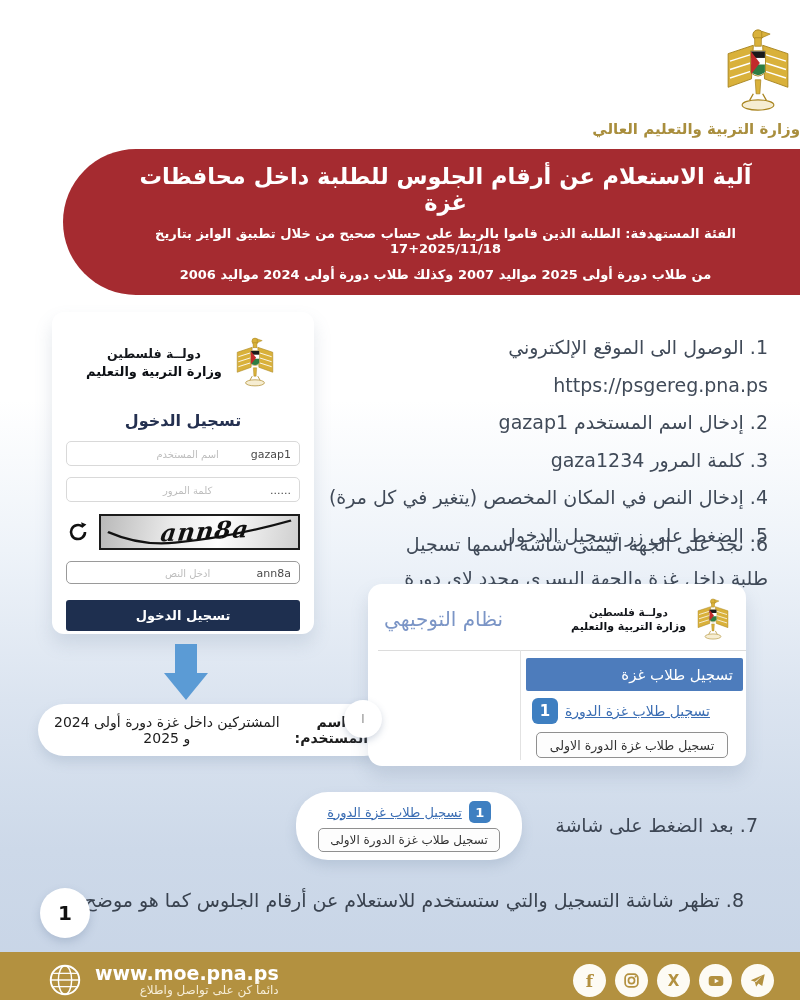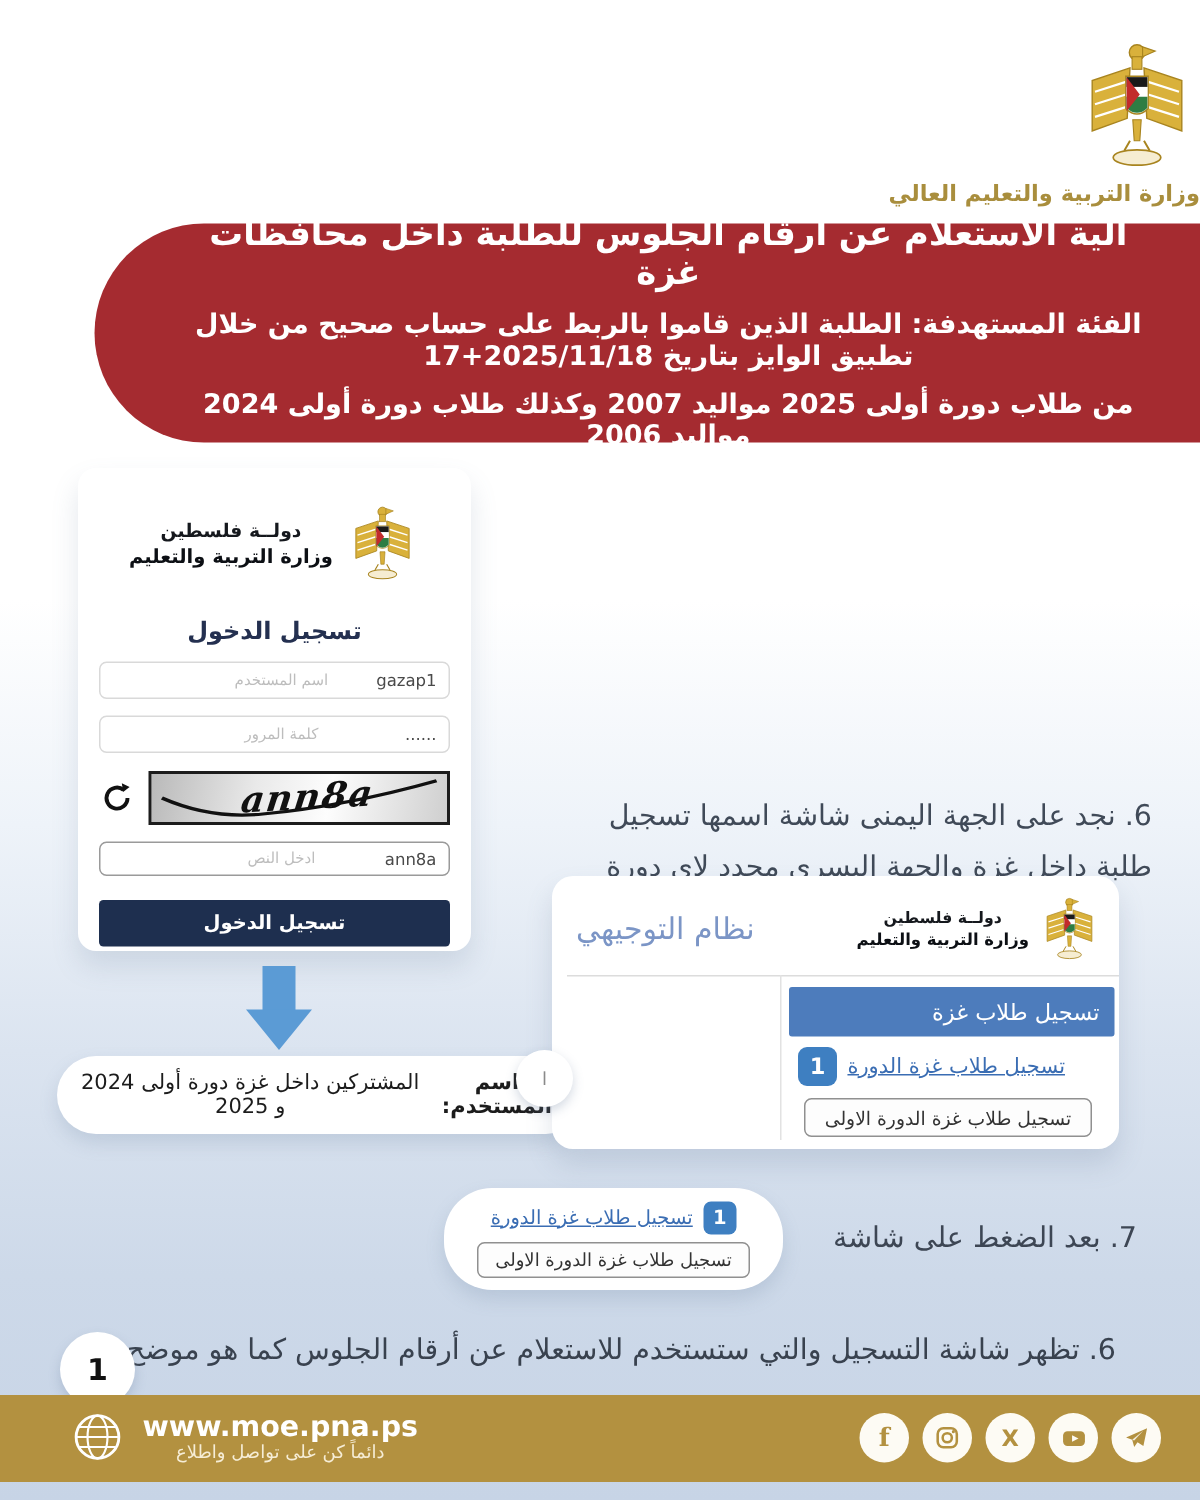"الفئة المستهدفة: الطلبة الذين قاموا" .banner-sub { font-size: 18px -> 13px }
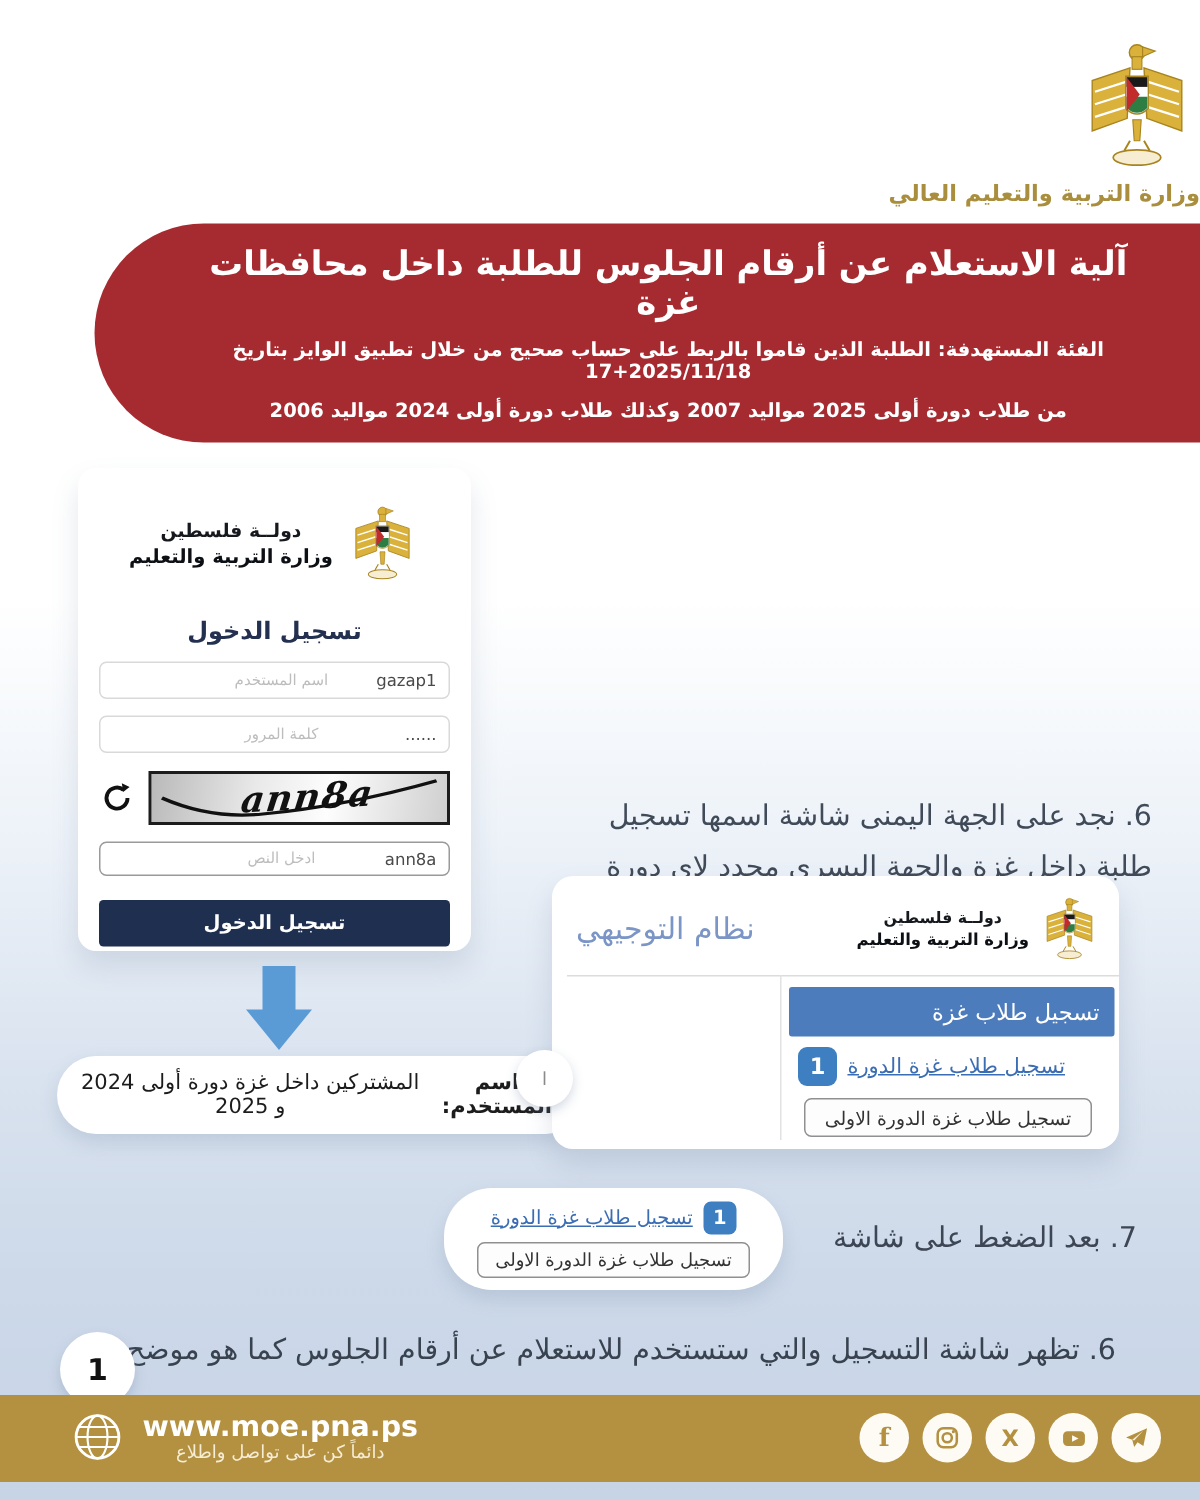"1. الوصول الى الموقع الإلكتروني" div.steps-block { html: none -> <div> <div>1. الوصول الى الموقع الإلكتروني https://psgereg.pna.ps</div> <div>2. إدخال اسم المستخدم gazap1</div> <div>3. كلمة المرور gaza1234</div> <div>4. إدخال النص في المكان المخصص (يتغير في كل مرة)</div> <div>5. الضغط على زر تسجيل الدخول</div> </div> }
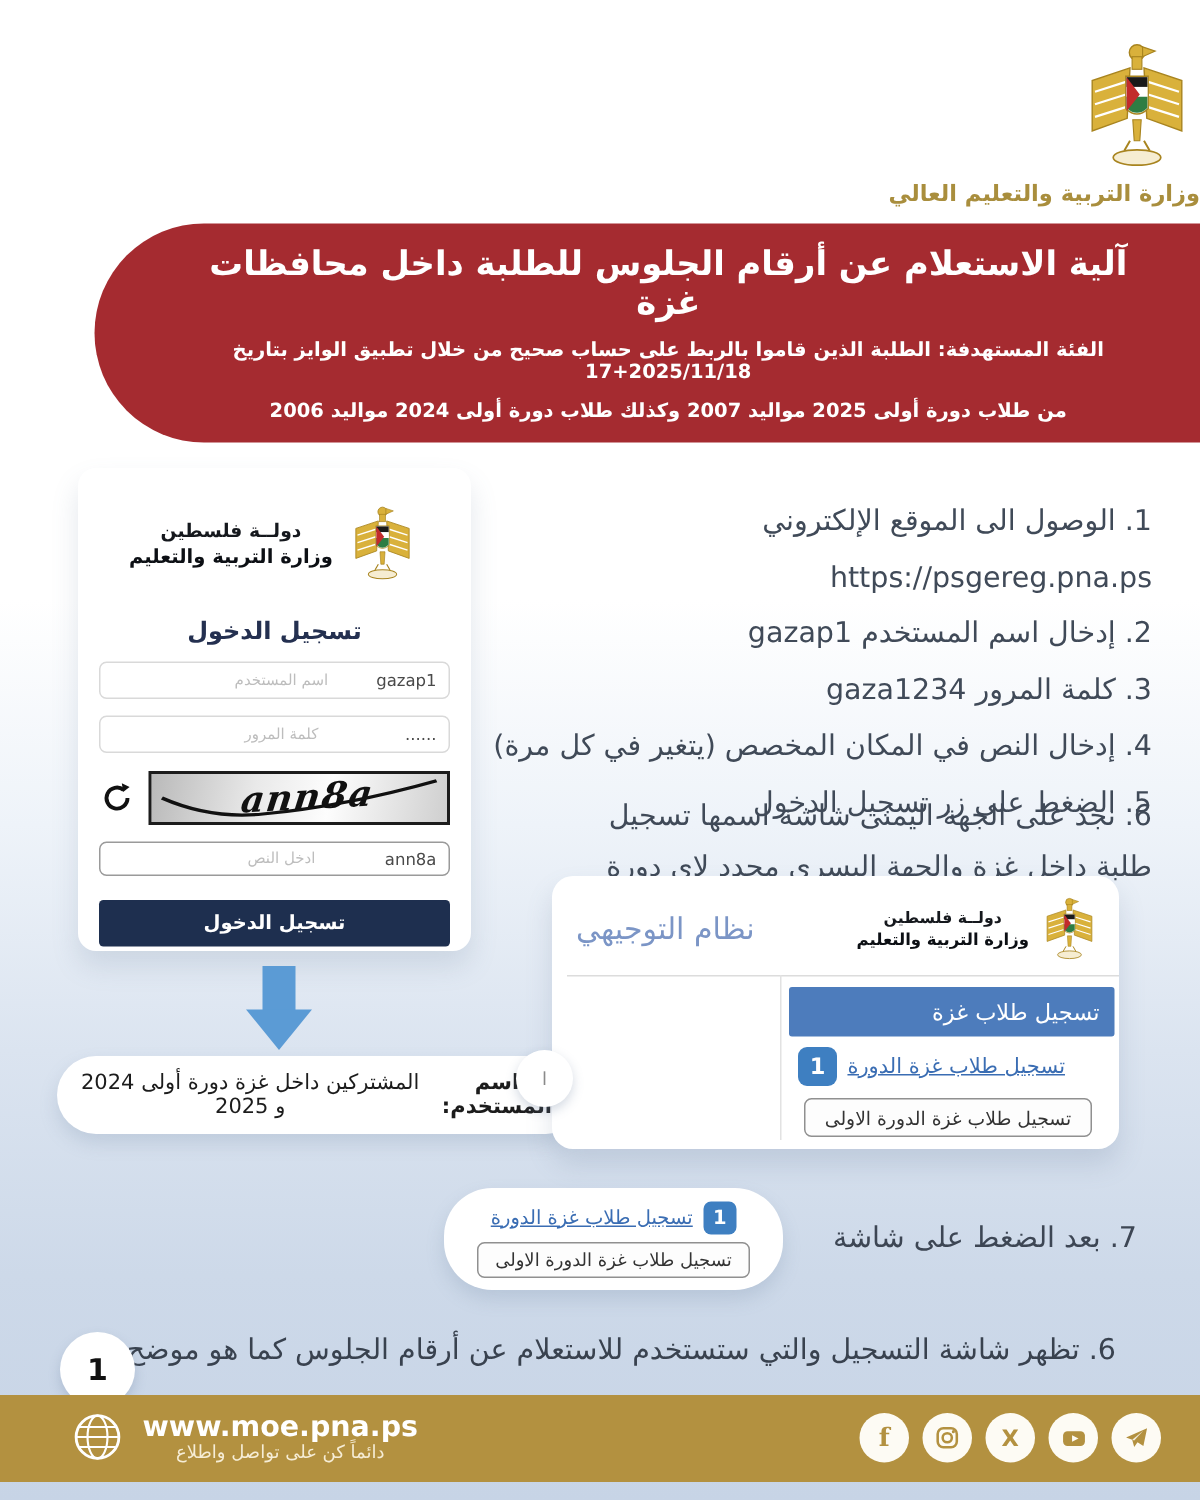"6. تظهر شاشة التسجيل والتي" div.step8-text { text: 6 -> 8 }
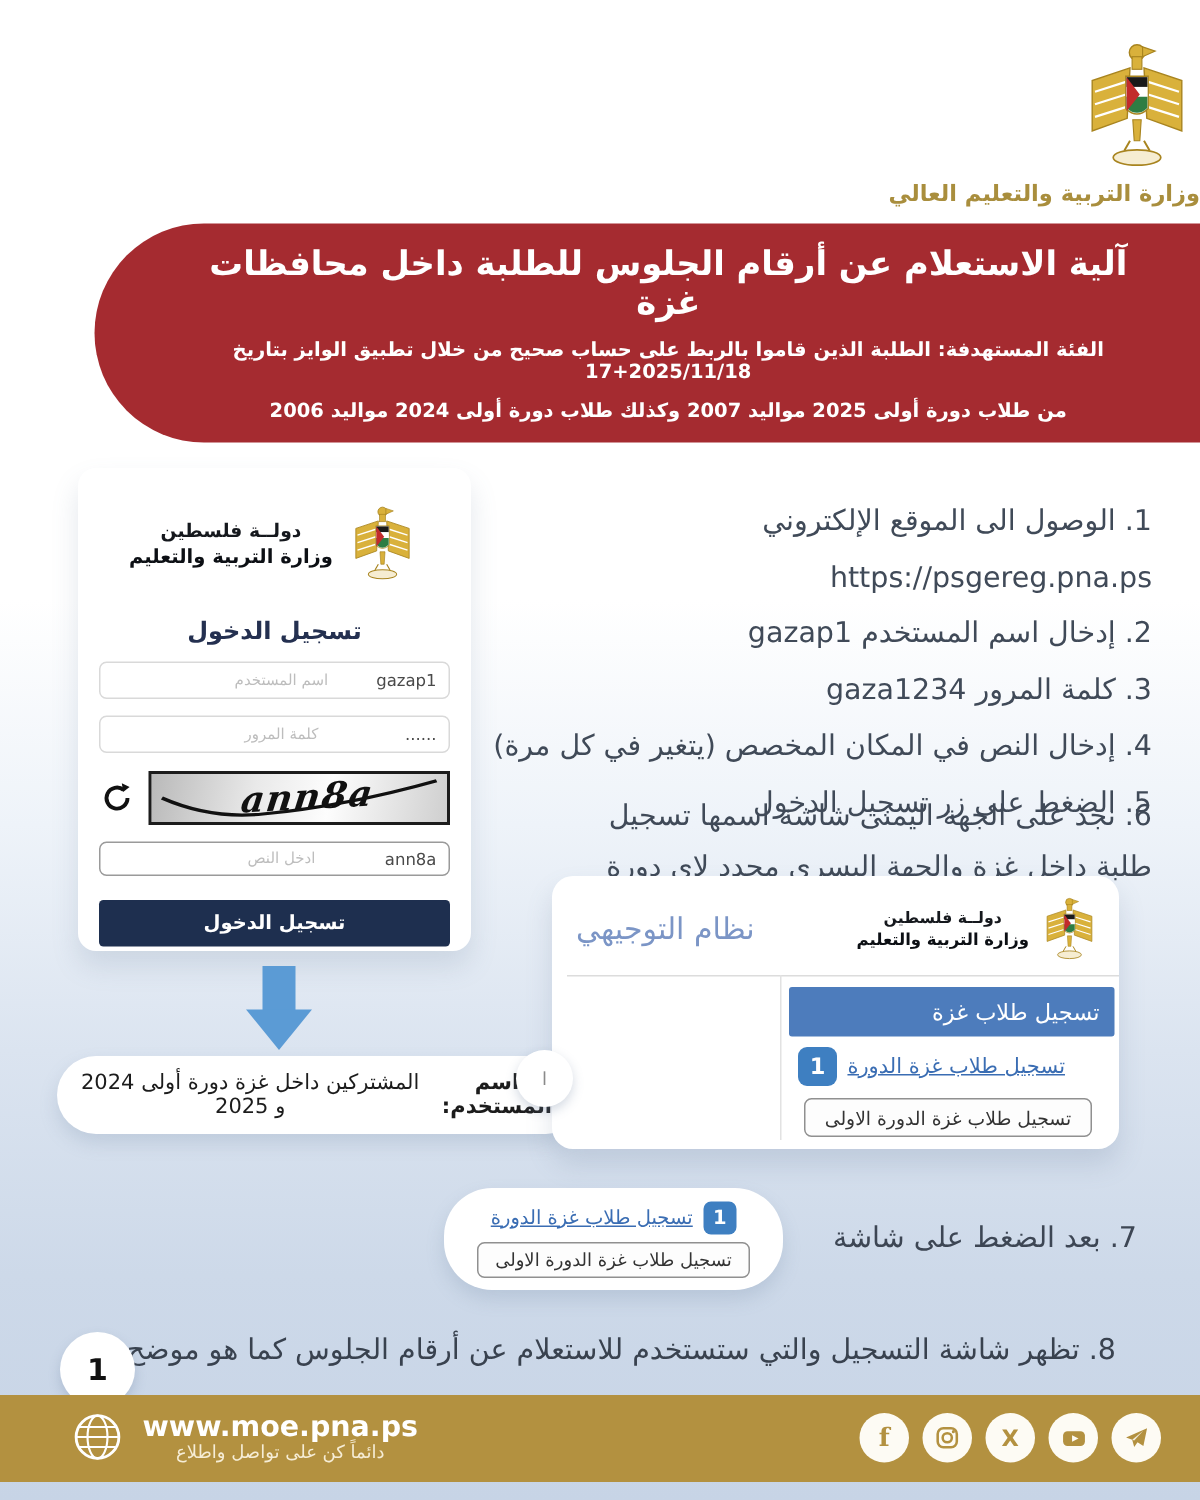"www.moe.pna.ps" .footer { bottom: 12px -> 0; height: 58px -> 48px }
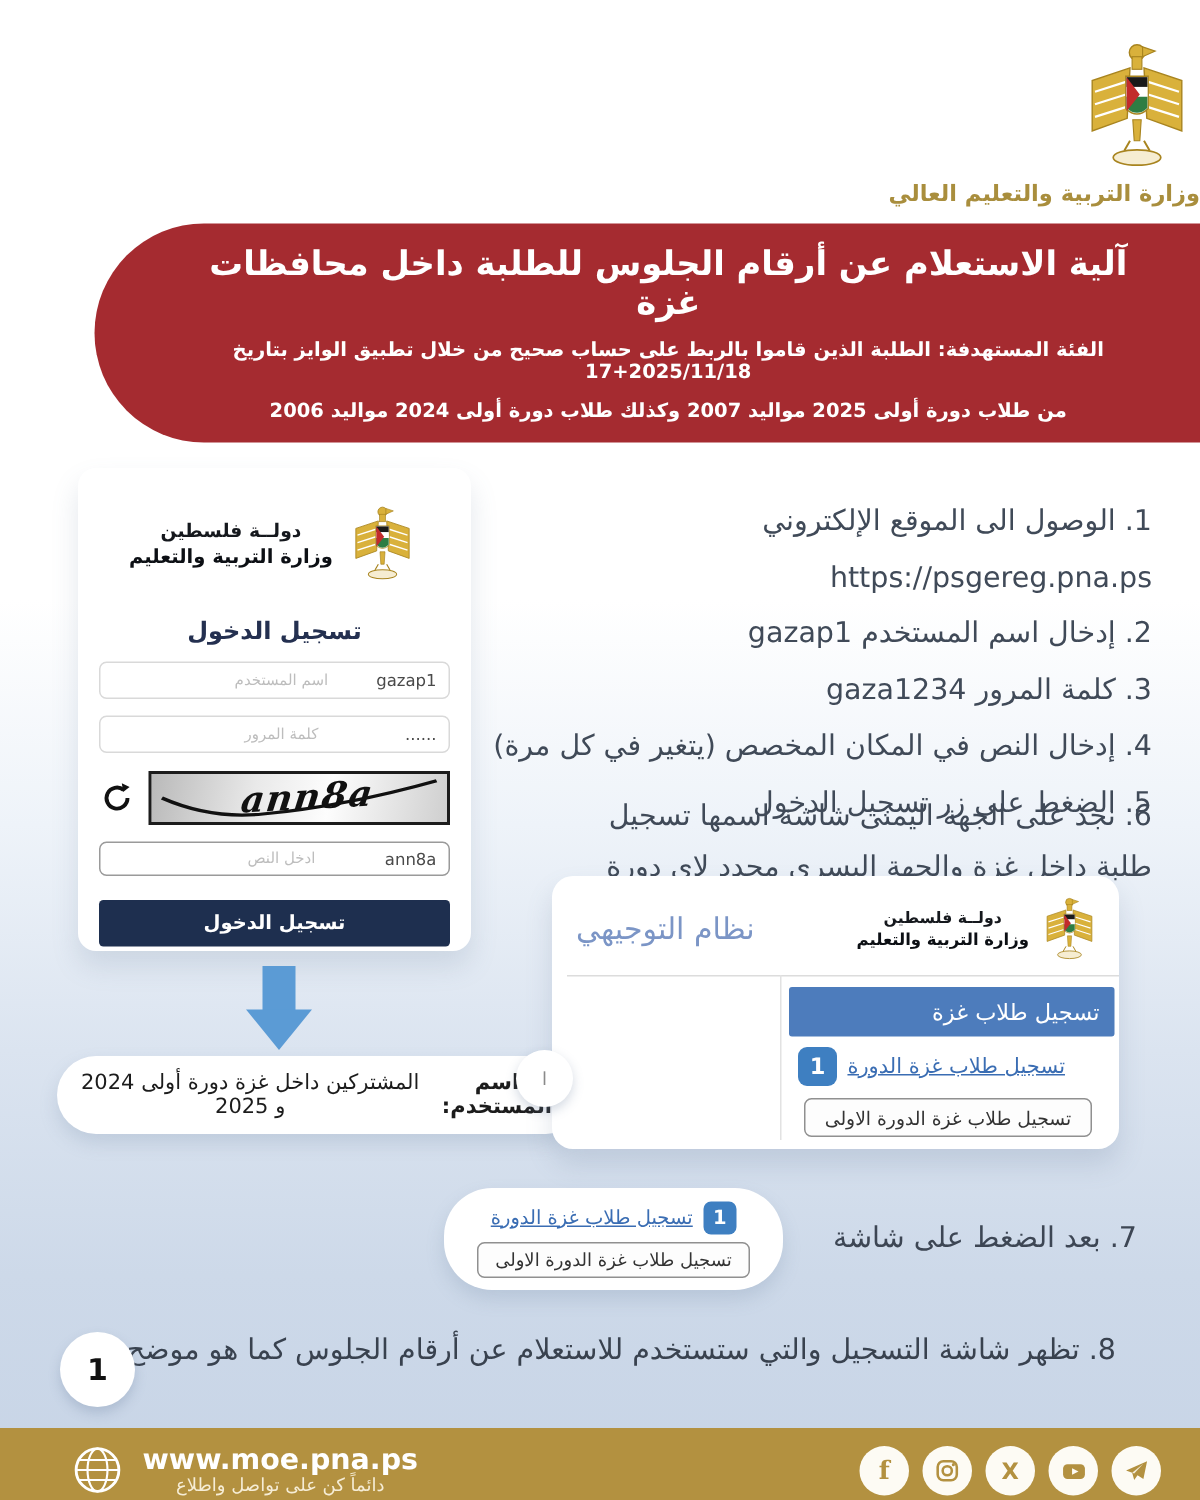"دائماً كن على تواصل واطلاع" .f-tagline { text-align: center -> none }
